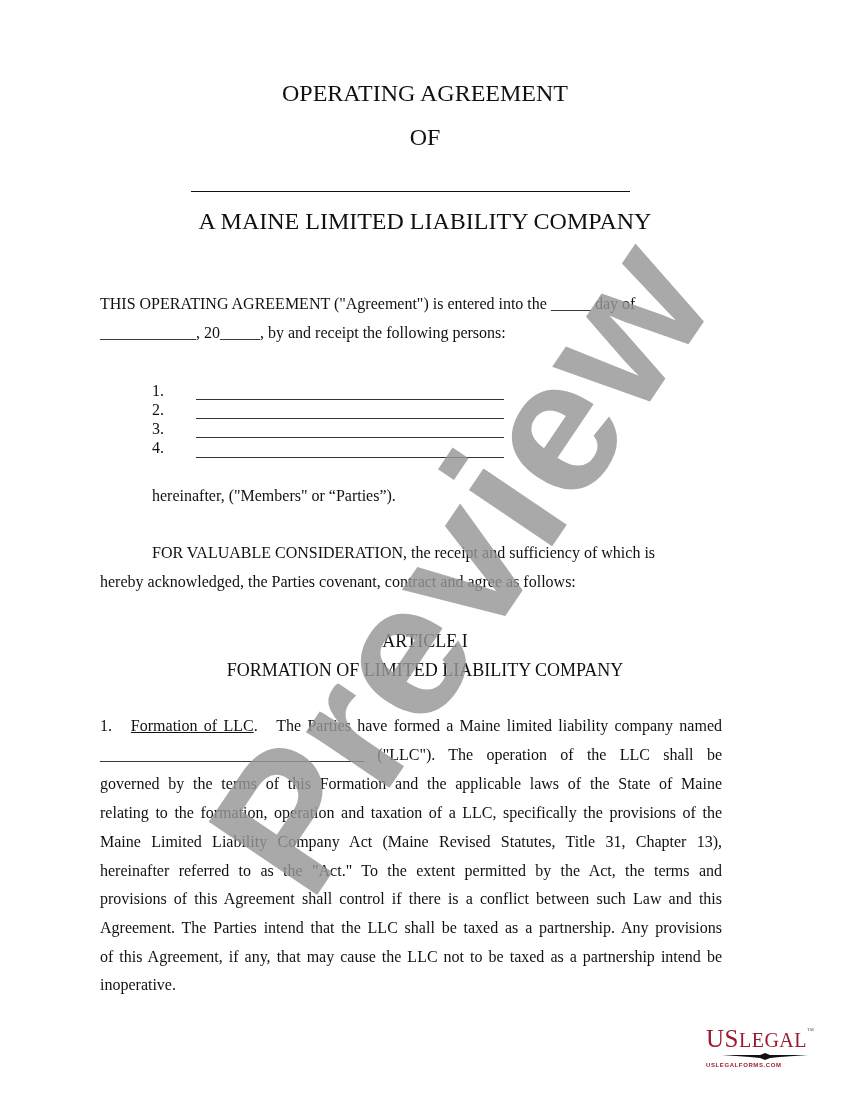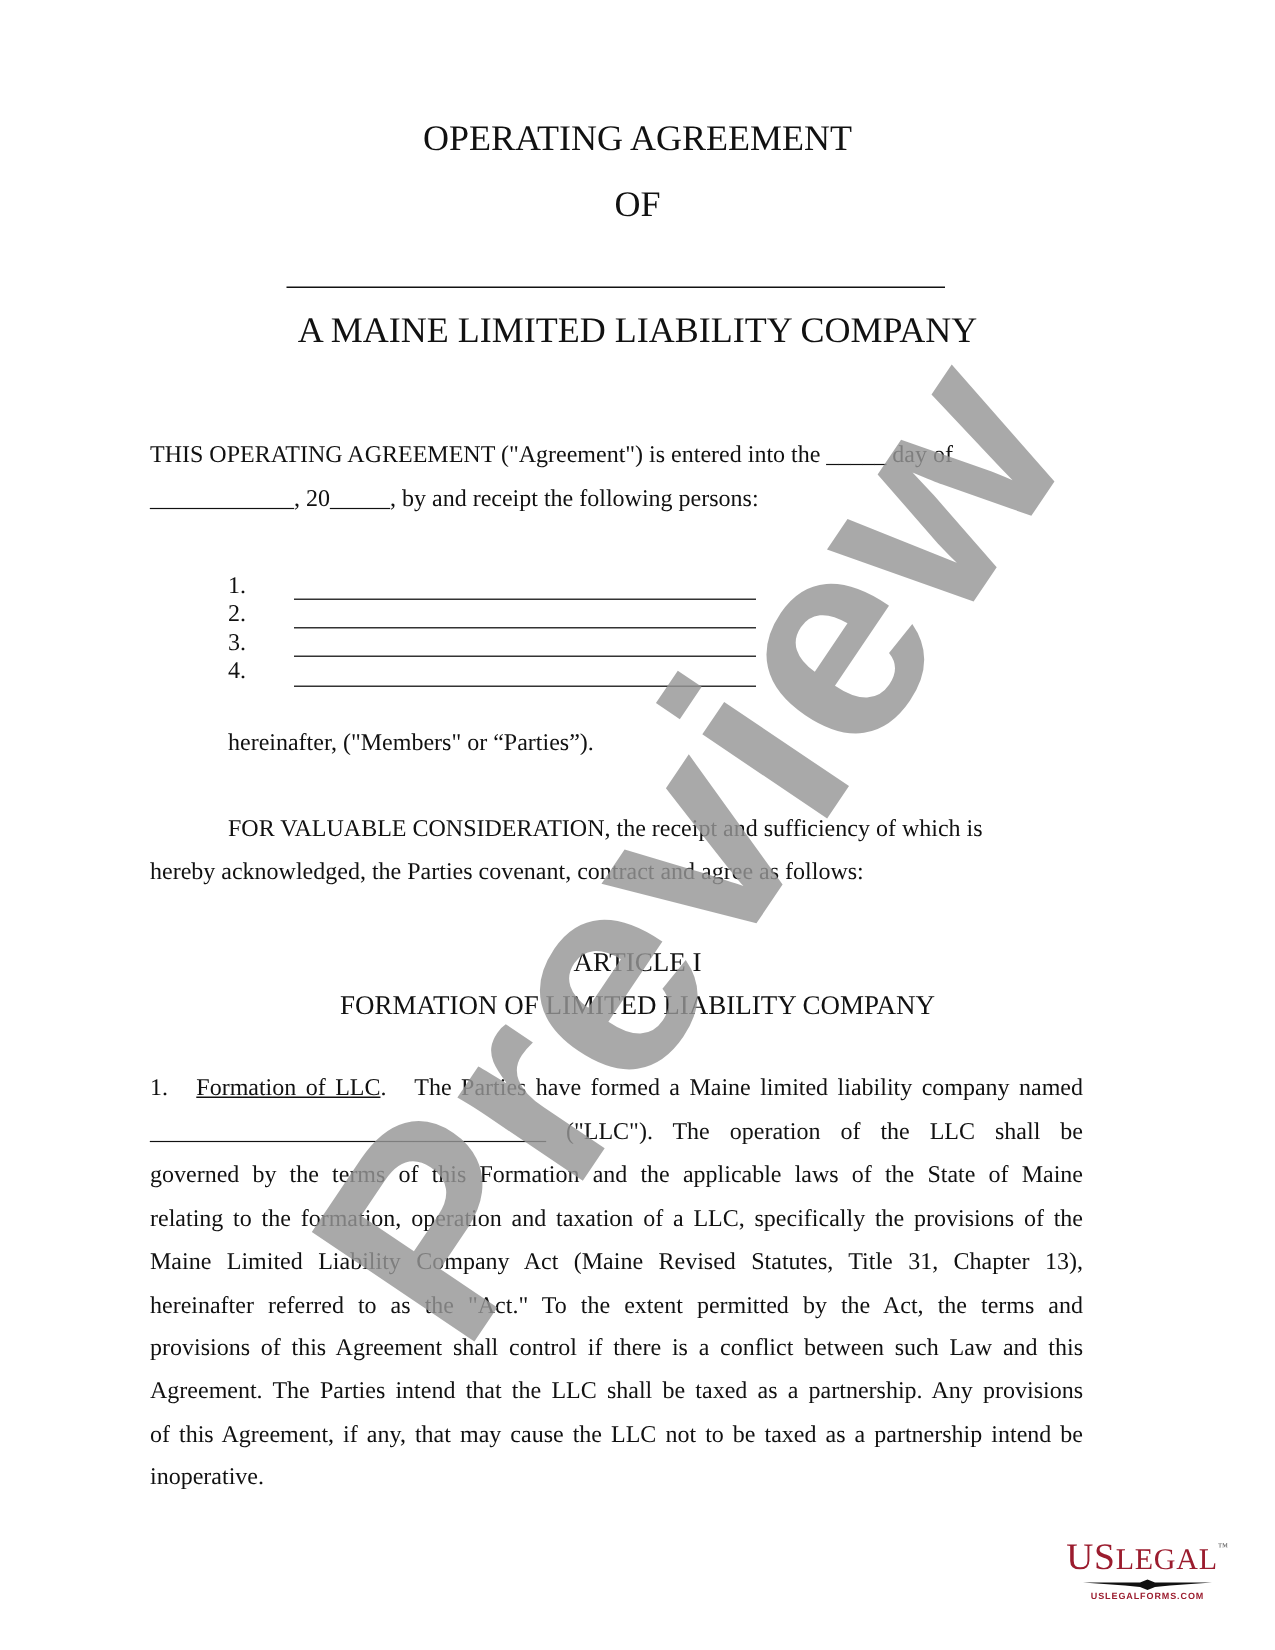"USLEGAL™" .logo { text-align: center -> left }
